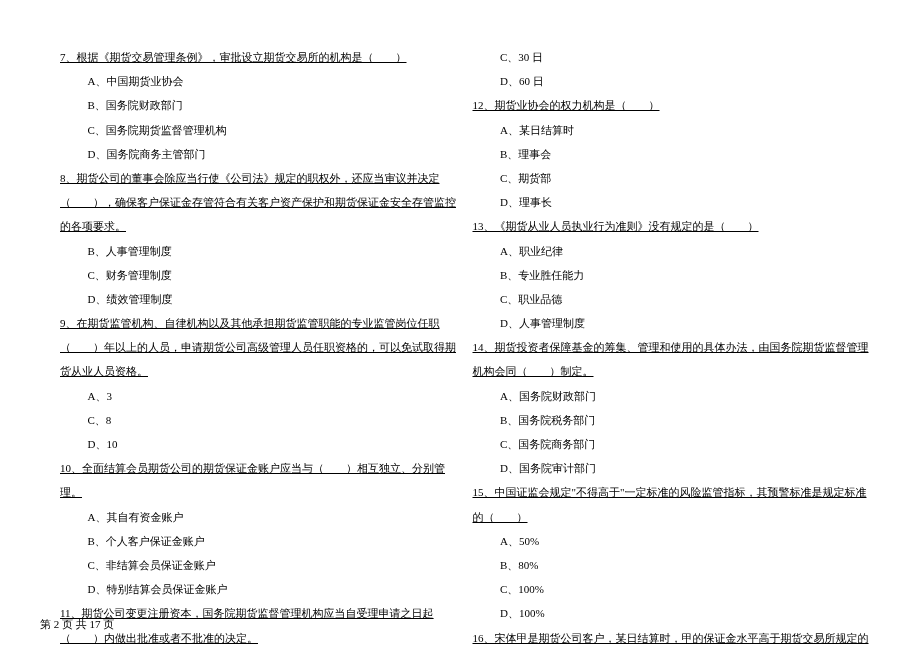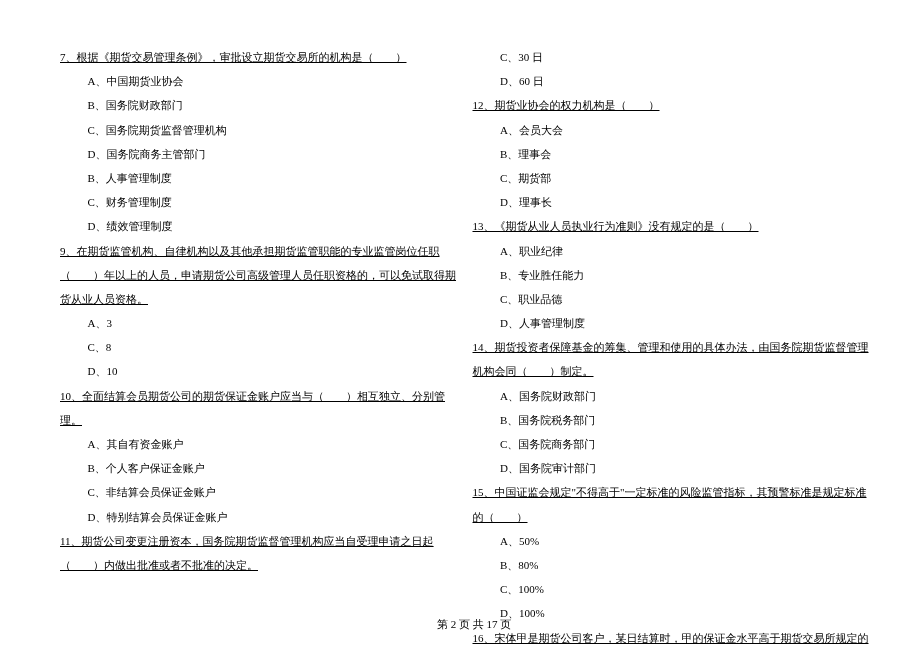"A、会员大会" div.option-line { text: 会员大会 -> 某日结算时 }
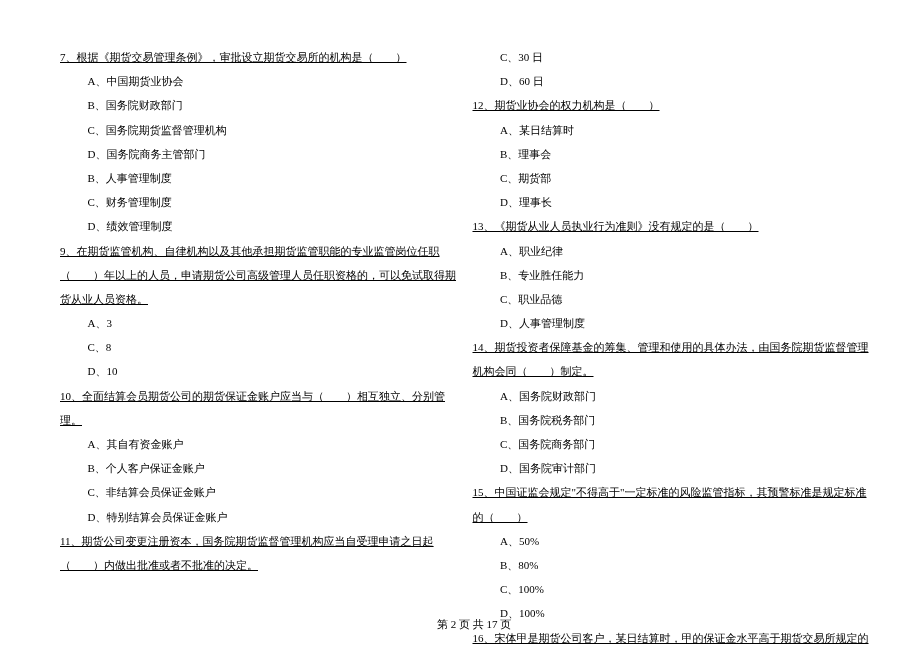"8、期货公司的董事会除应当行使《公司法》规定的职权外，还应当审议并决定（" div.question-line { html: none -> <div>8、期货公司的董事会除应当行使《公司法》规定的职权外，还应当审议并决定（ ），确保客户保证金存管符合有关客户资产保护和期货保证金安全存管监控的各项要求。</div> }
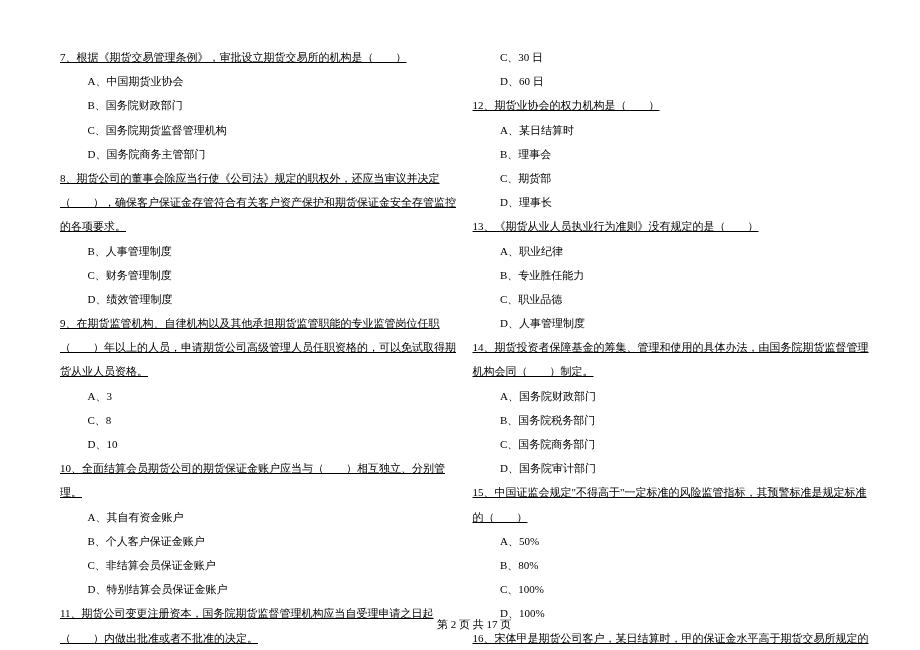"第 2 页 共 17" .footer { left: 0 -> 12px; text-align: center -> none }
